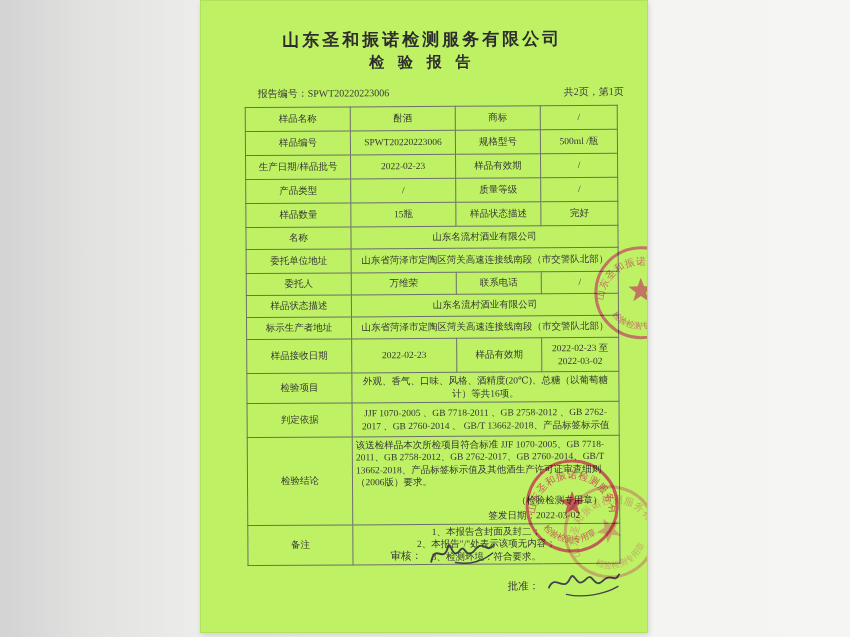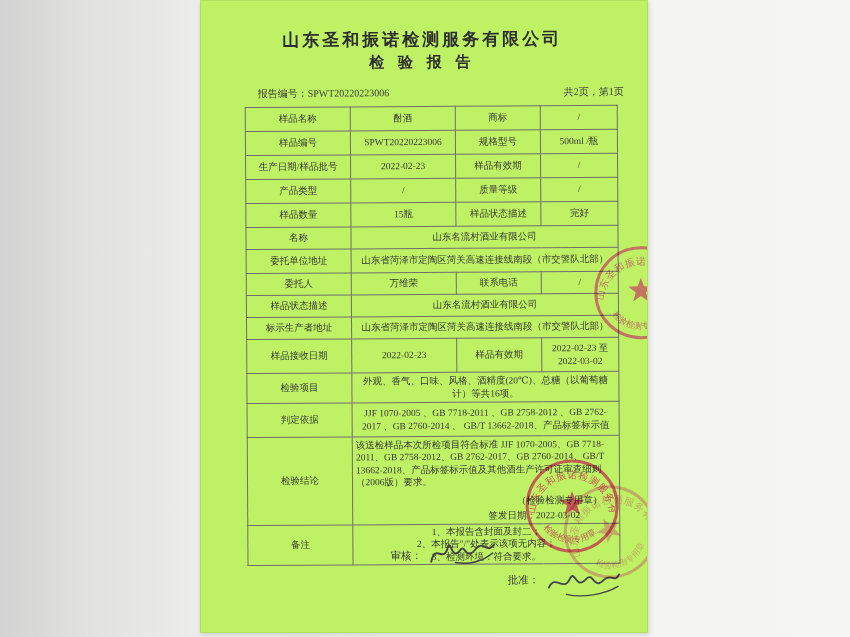"批准：" div.sig-row { align-items: none -> center }
